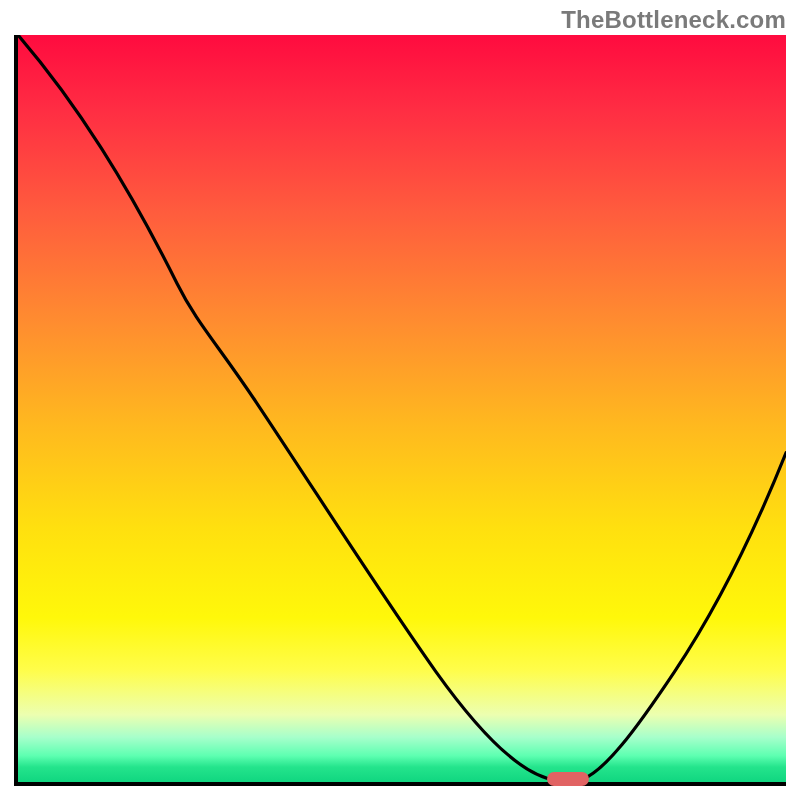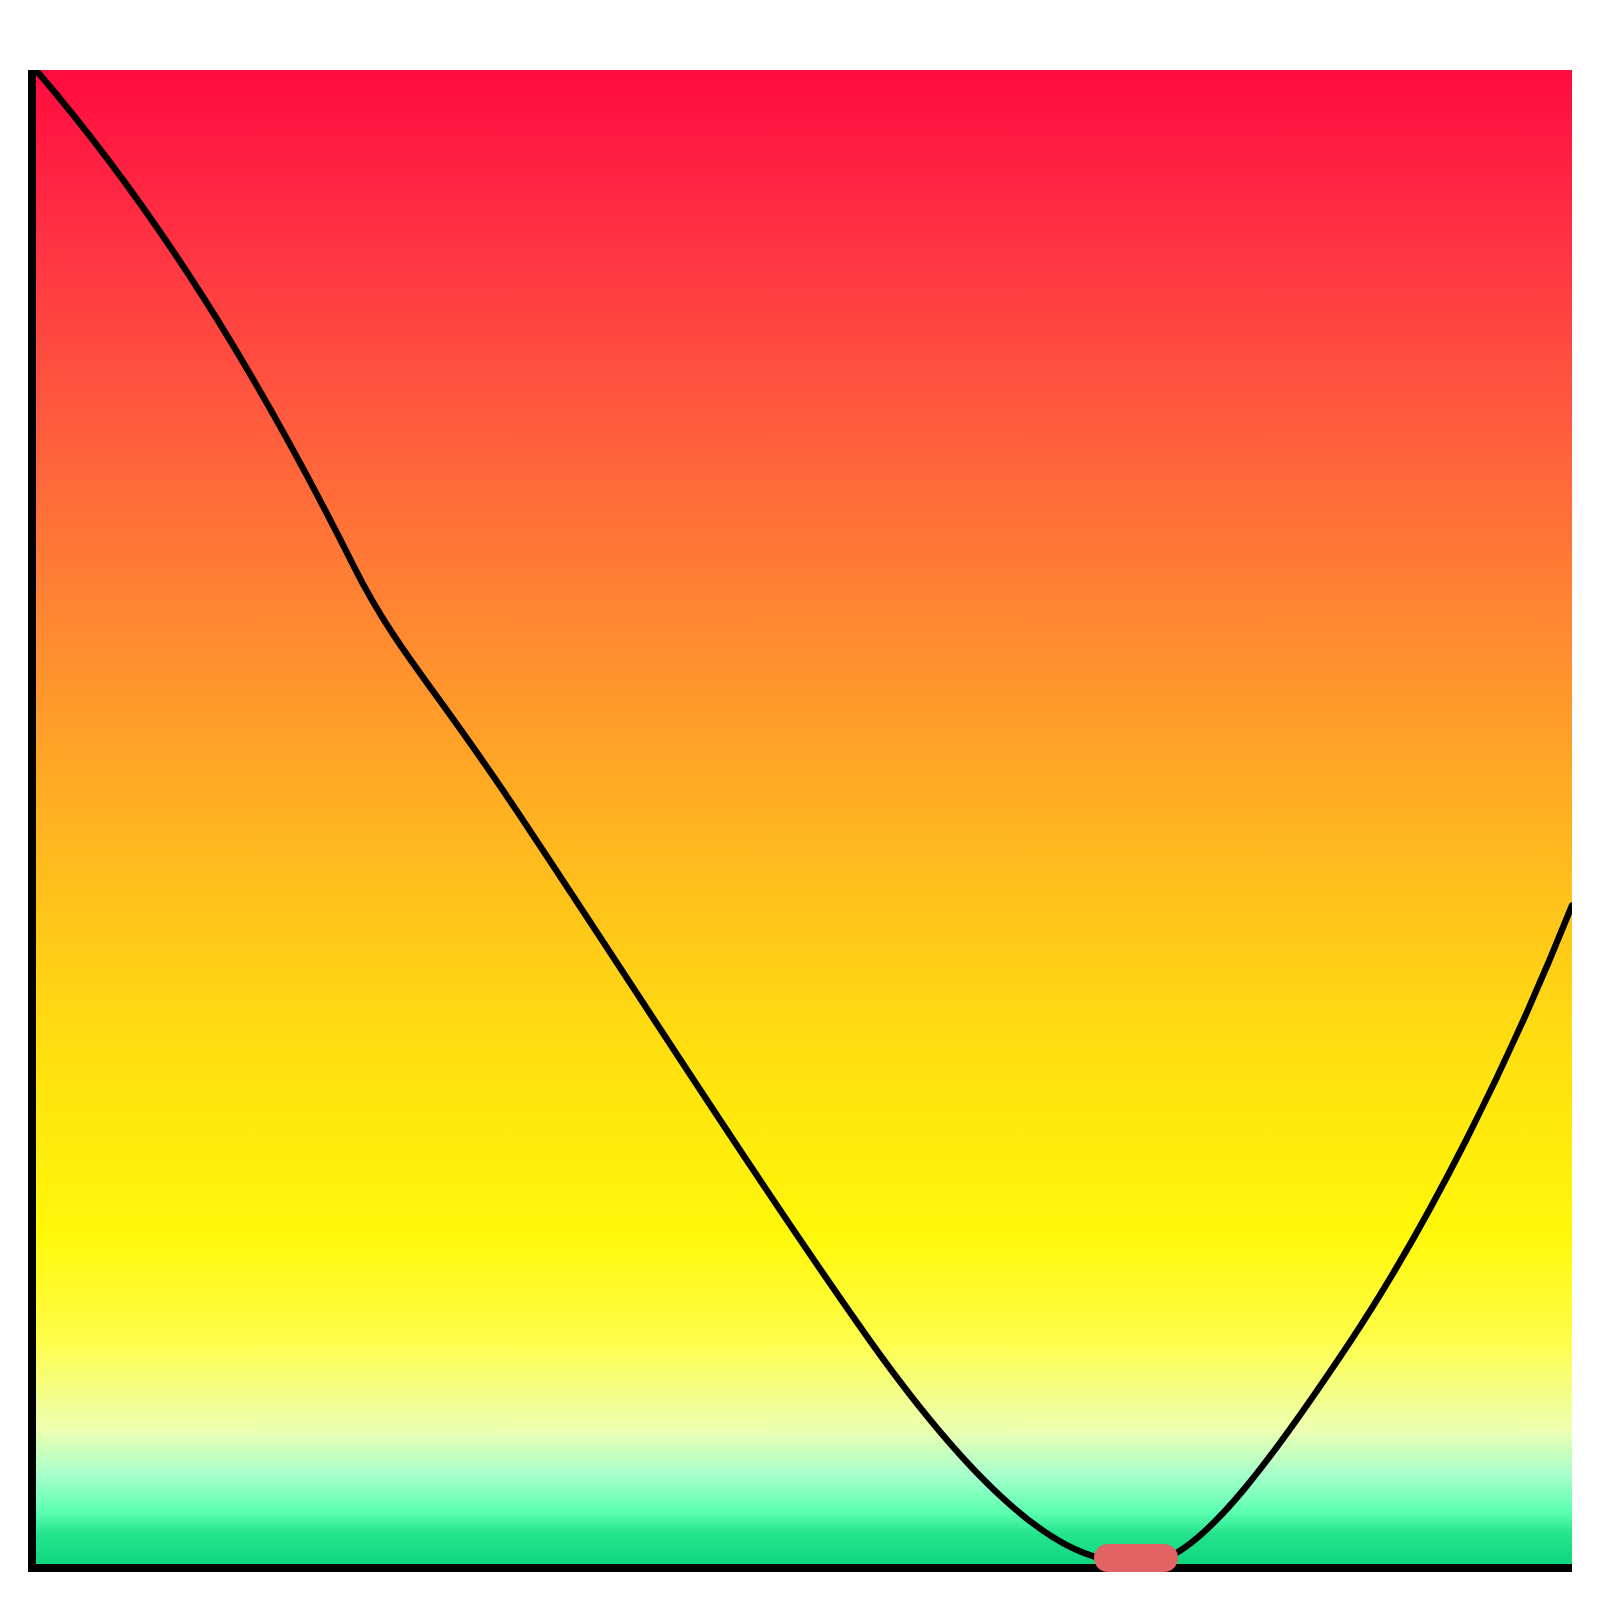"TheBottleneck.com" div.watermark { html: none -> <div>TheBottleneck.com</div> }
